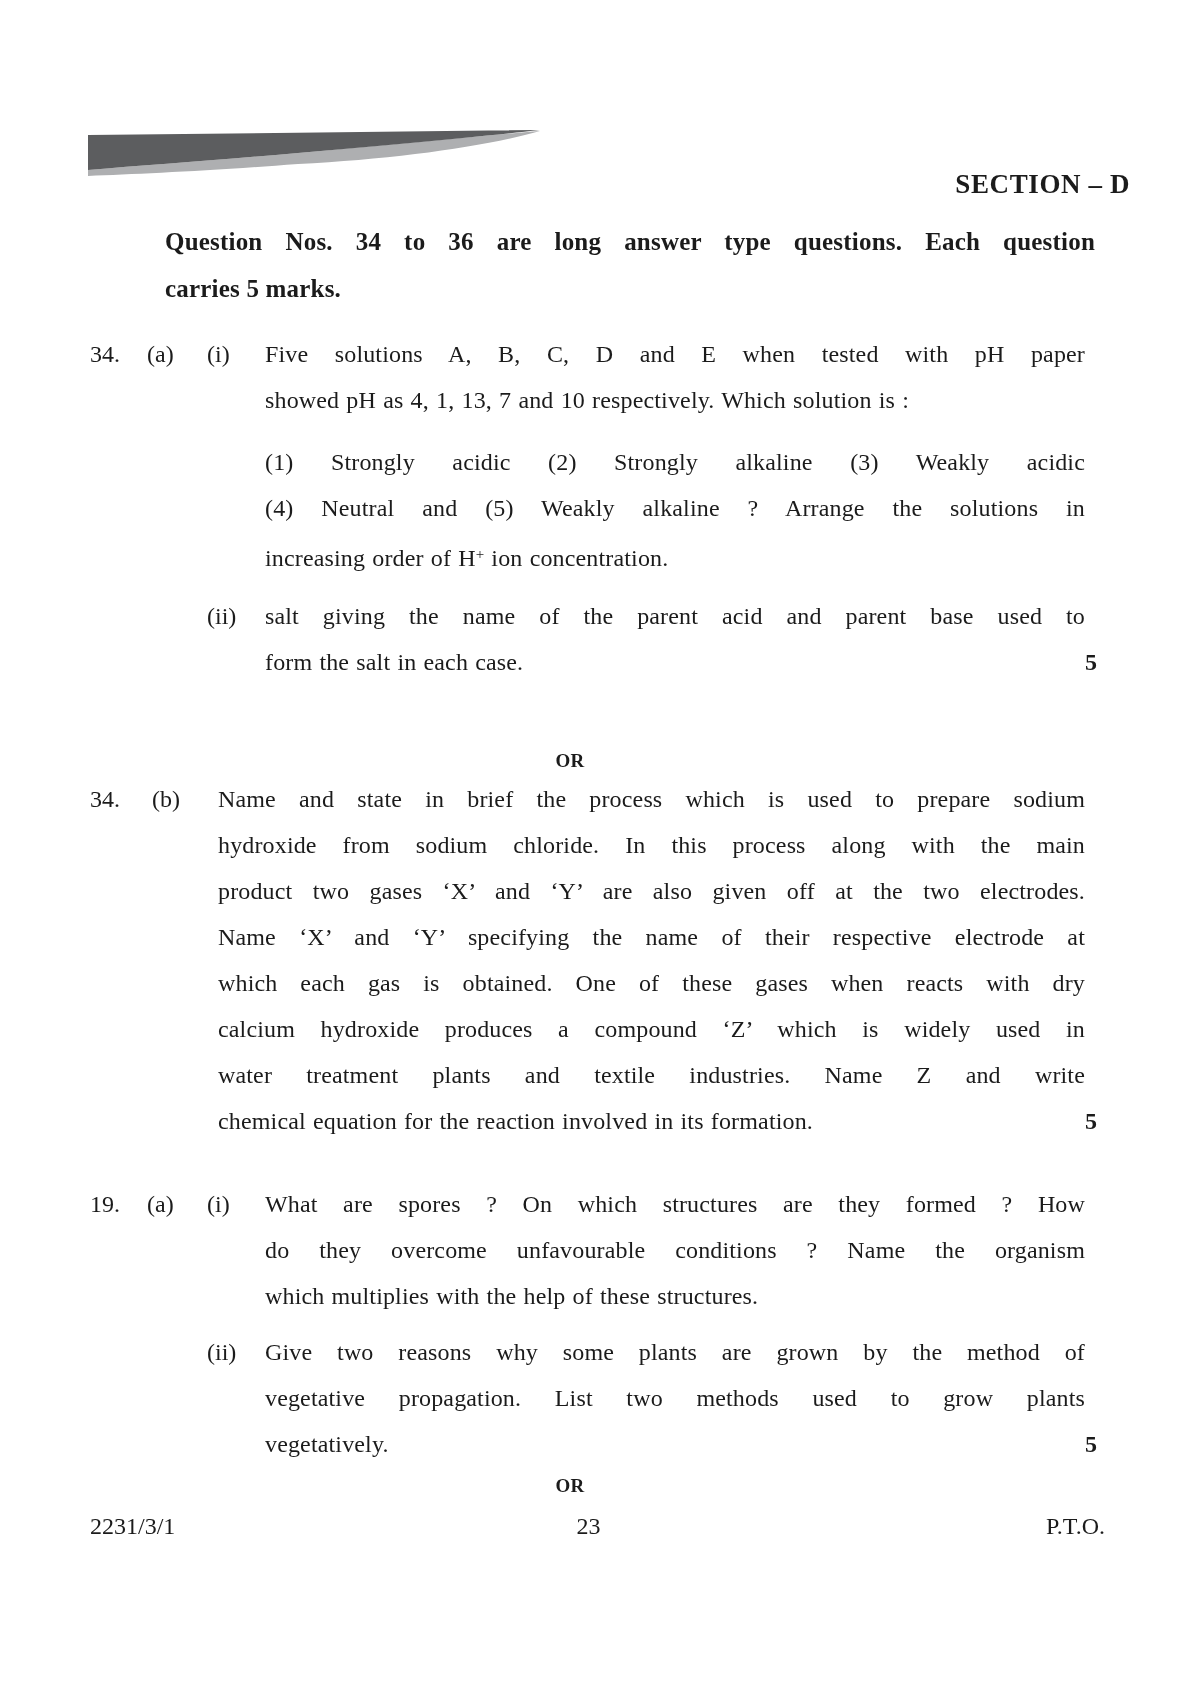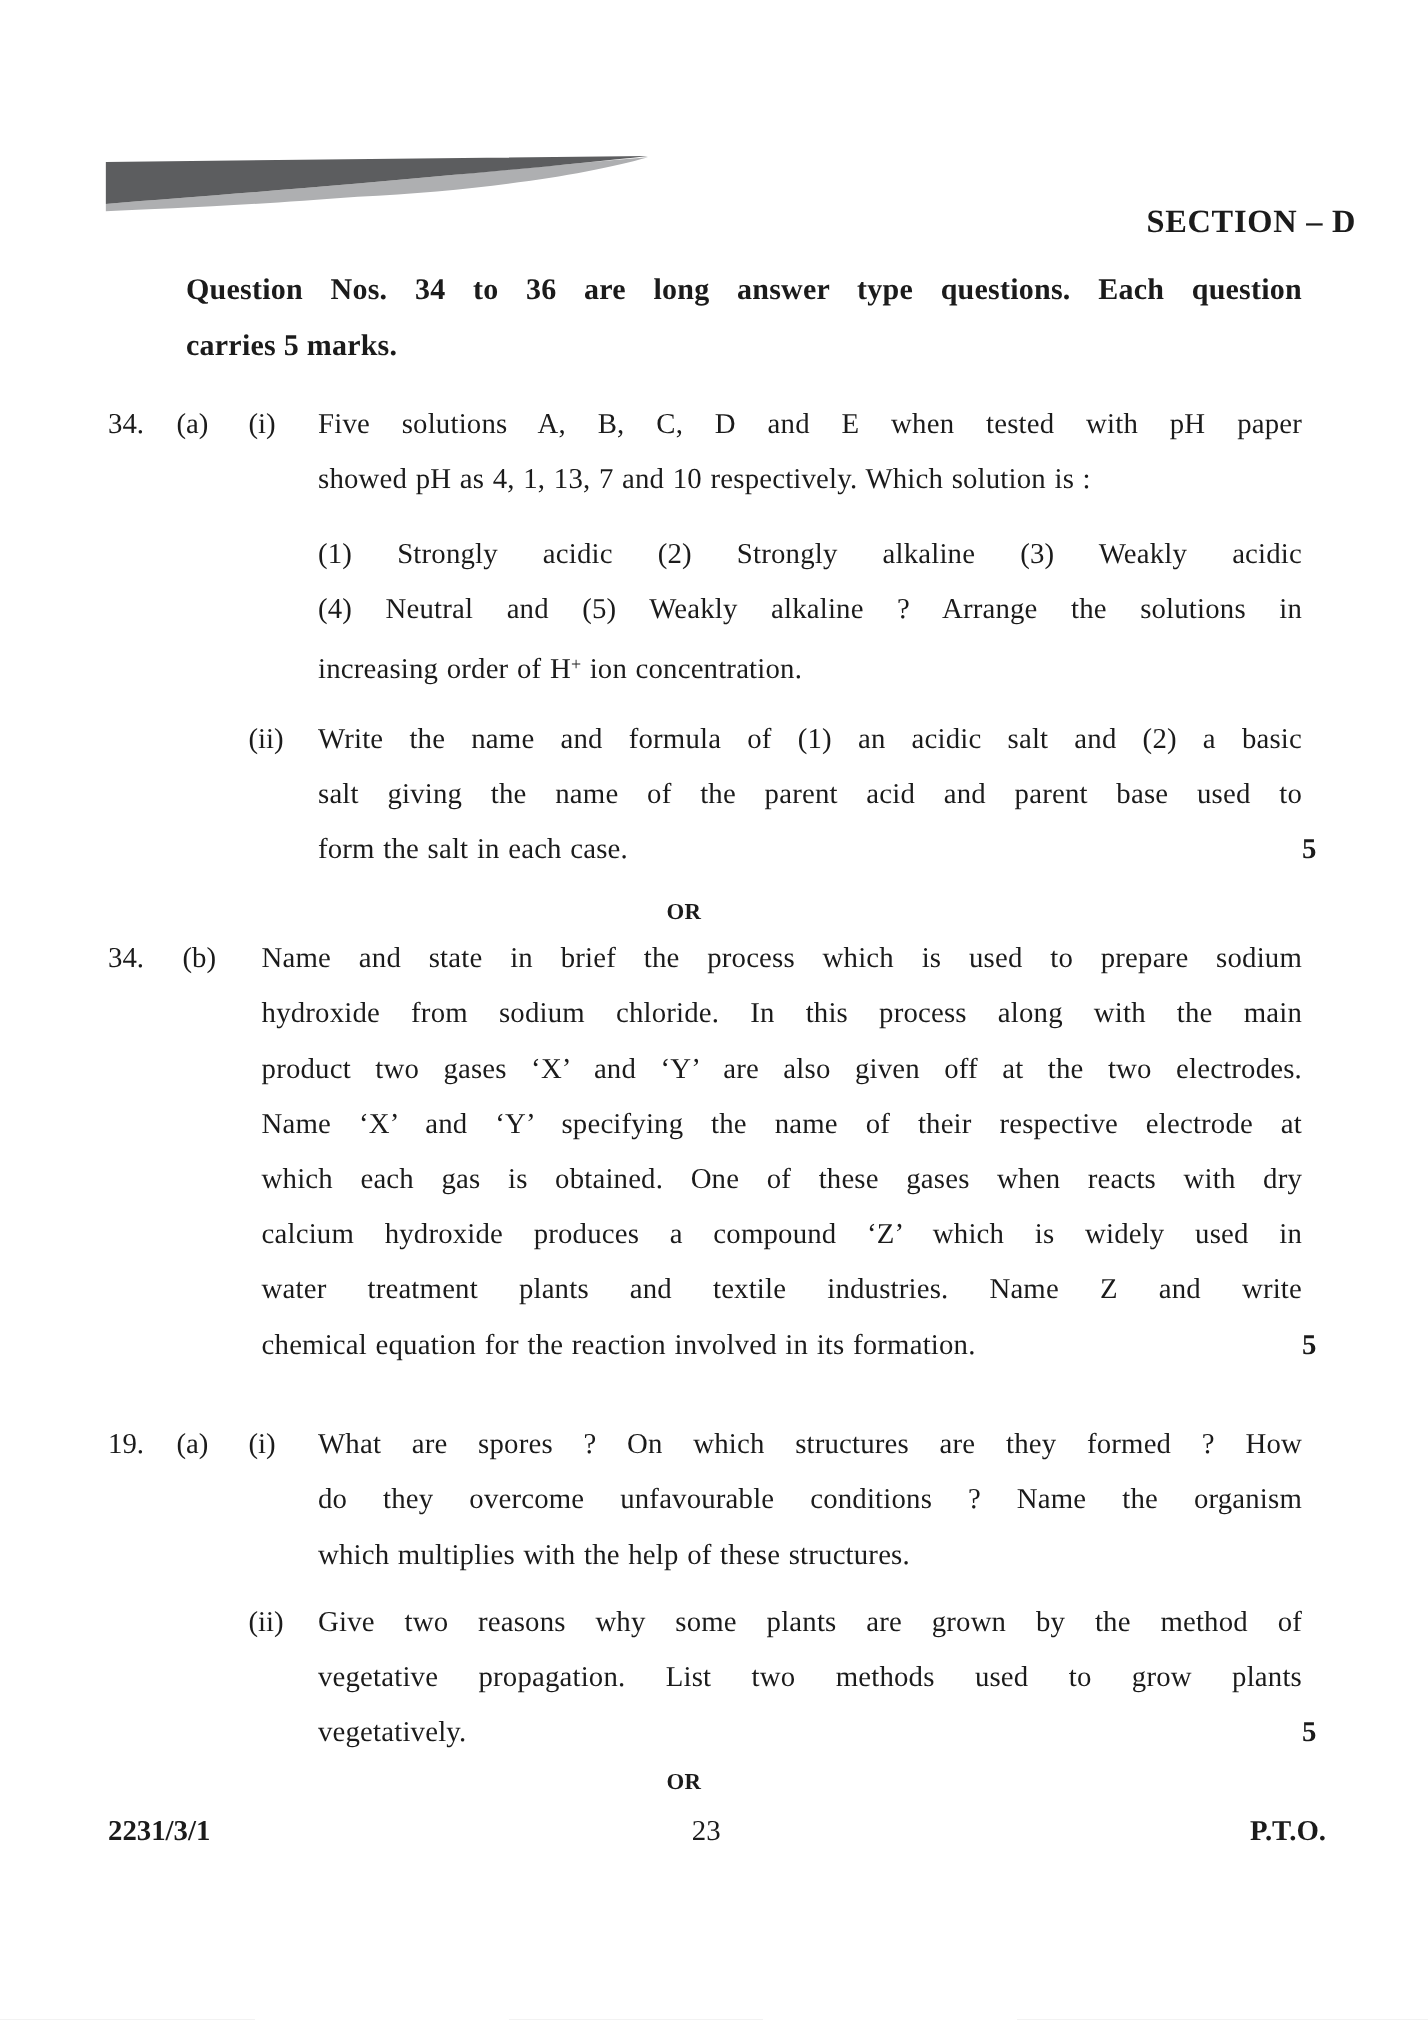"Question Nos. 34 to 36" .instructions { left: 155px -> 165px }
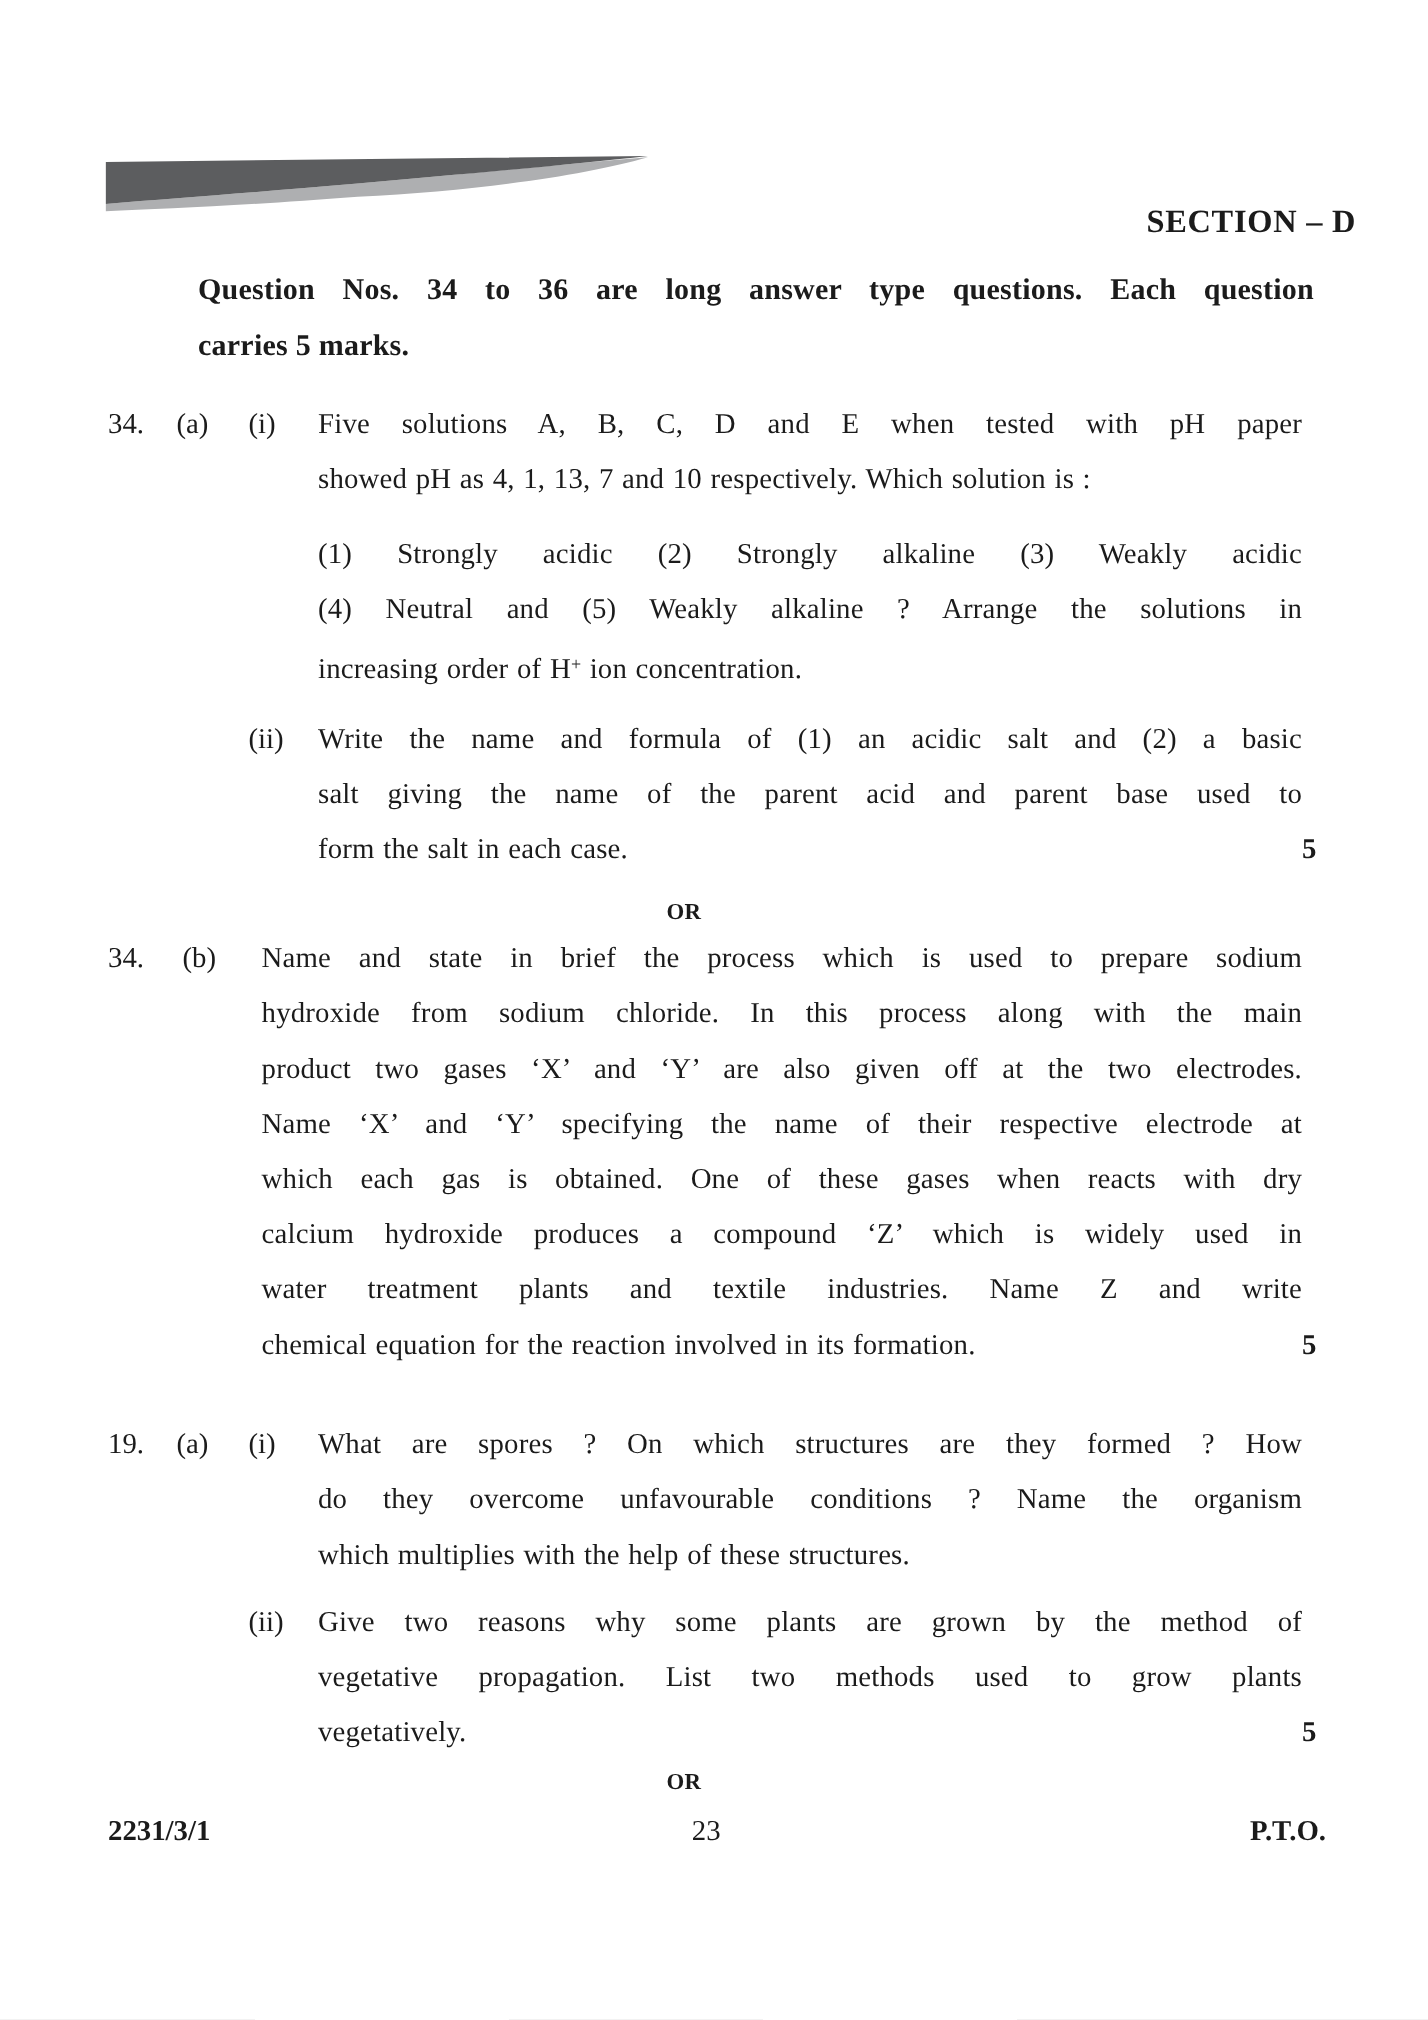"Write the name and formula" div.line { html: <div>Write the name and formula of (1) an acidic salt and (2) a basic</div> -> none }
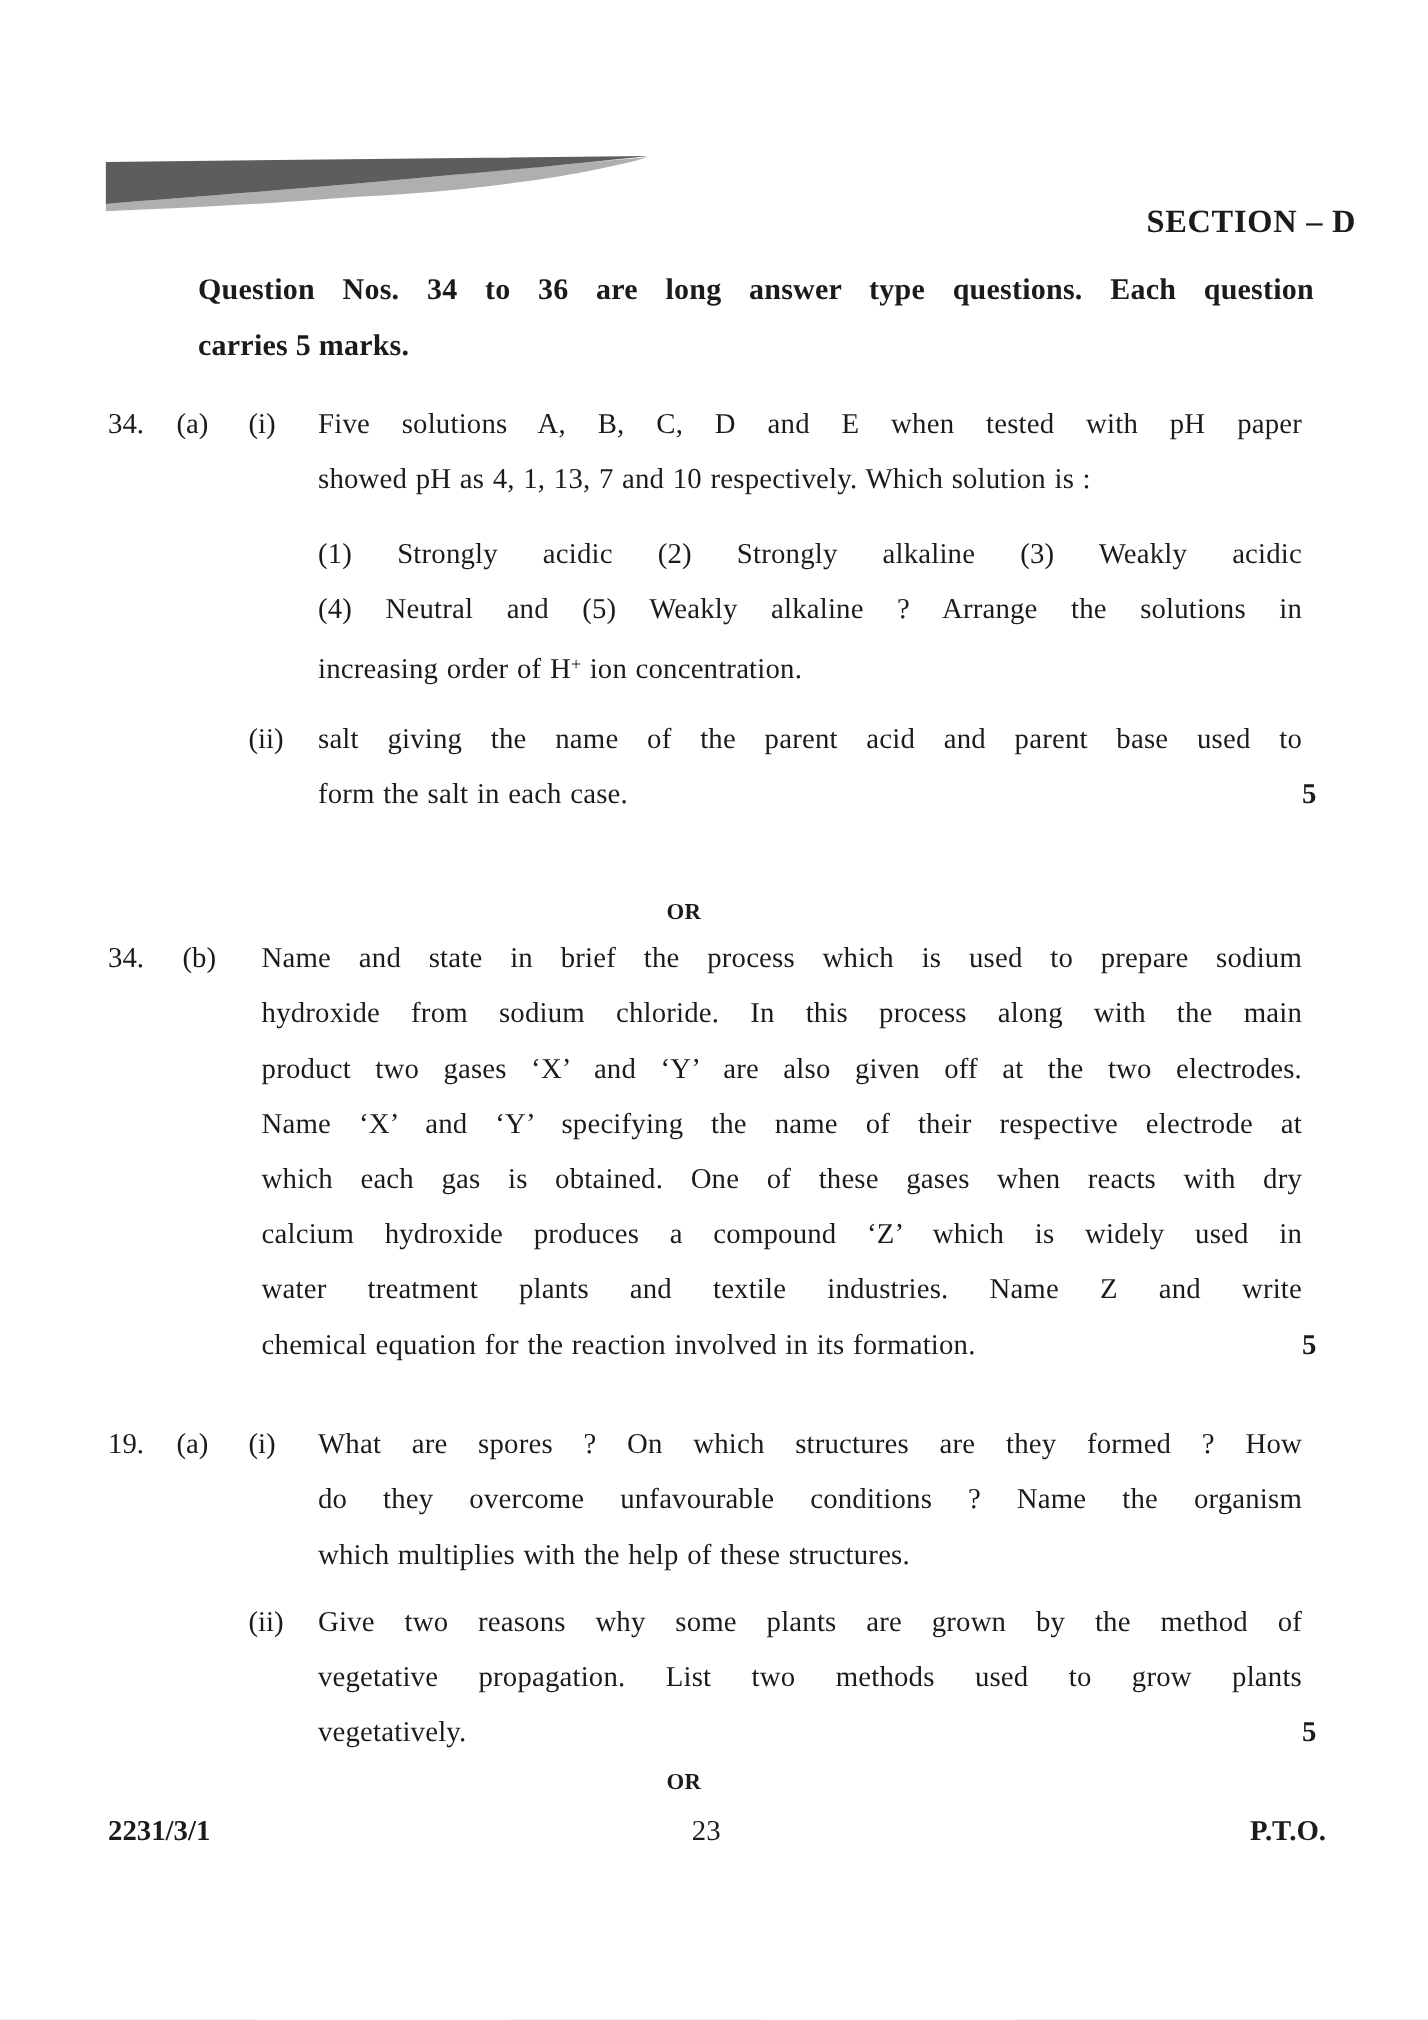"2231/3/1" .footer .code,.footer .pto { font-weight: bold -> normal }
